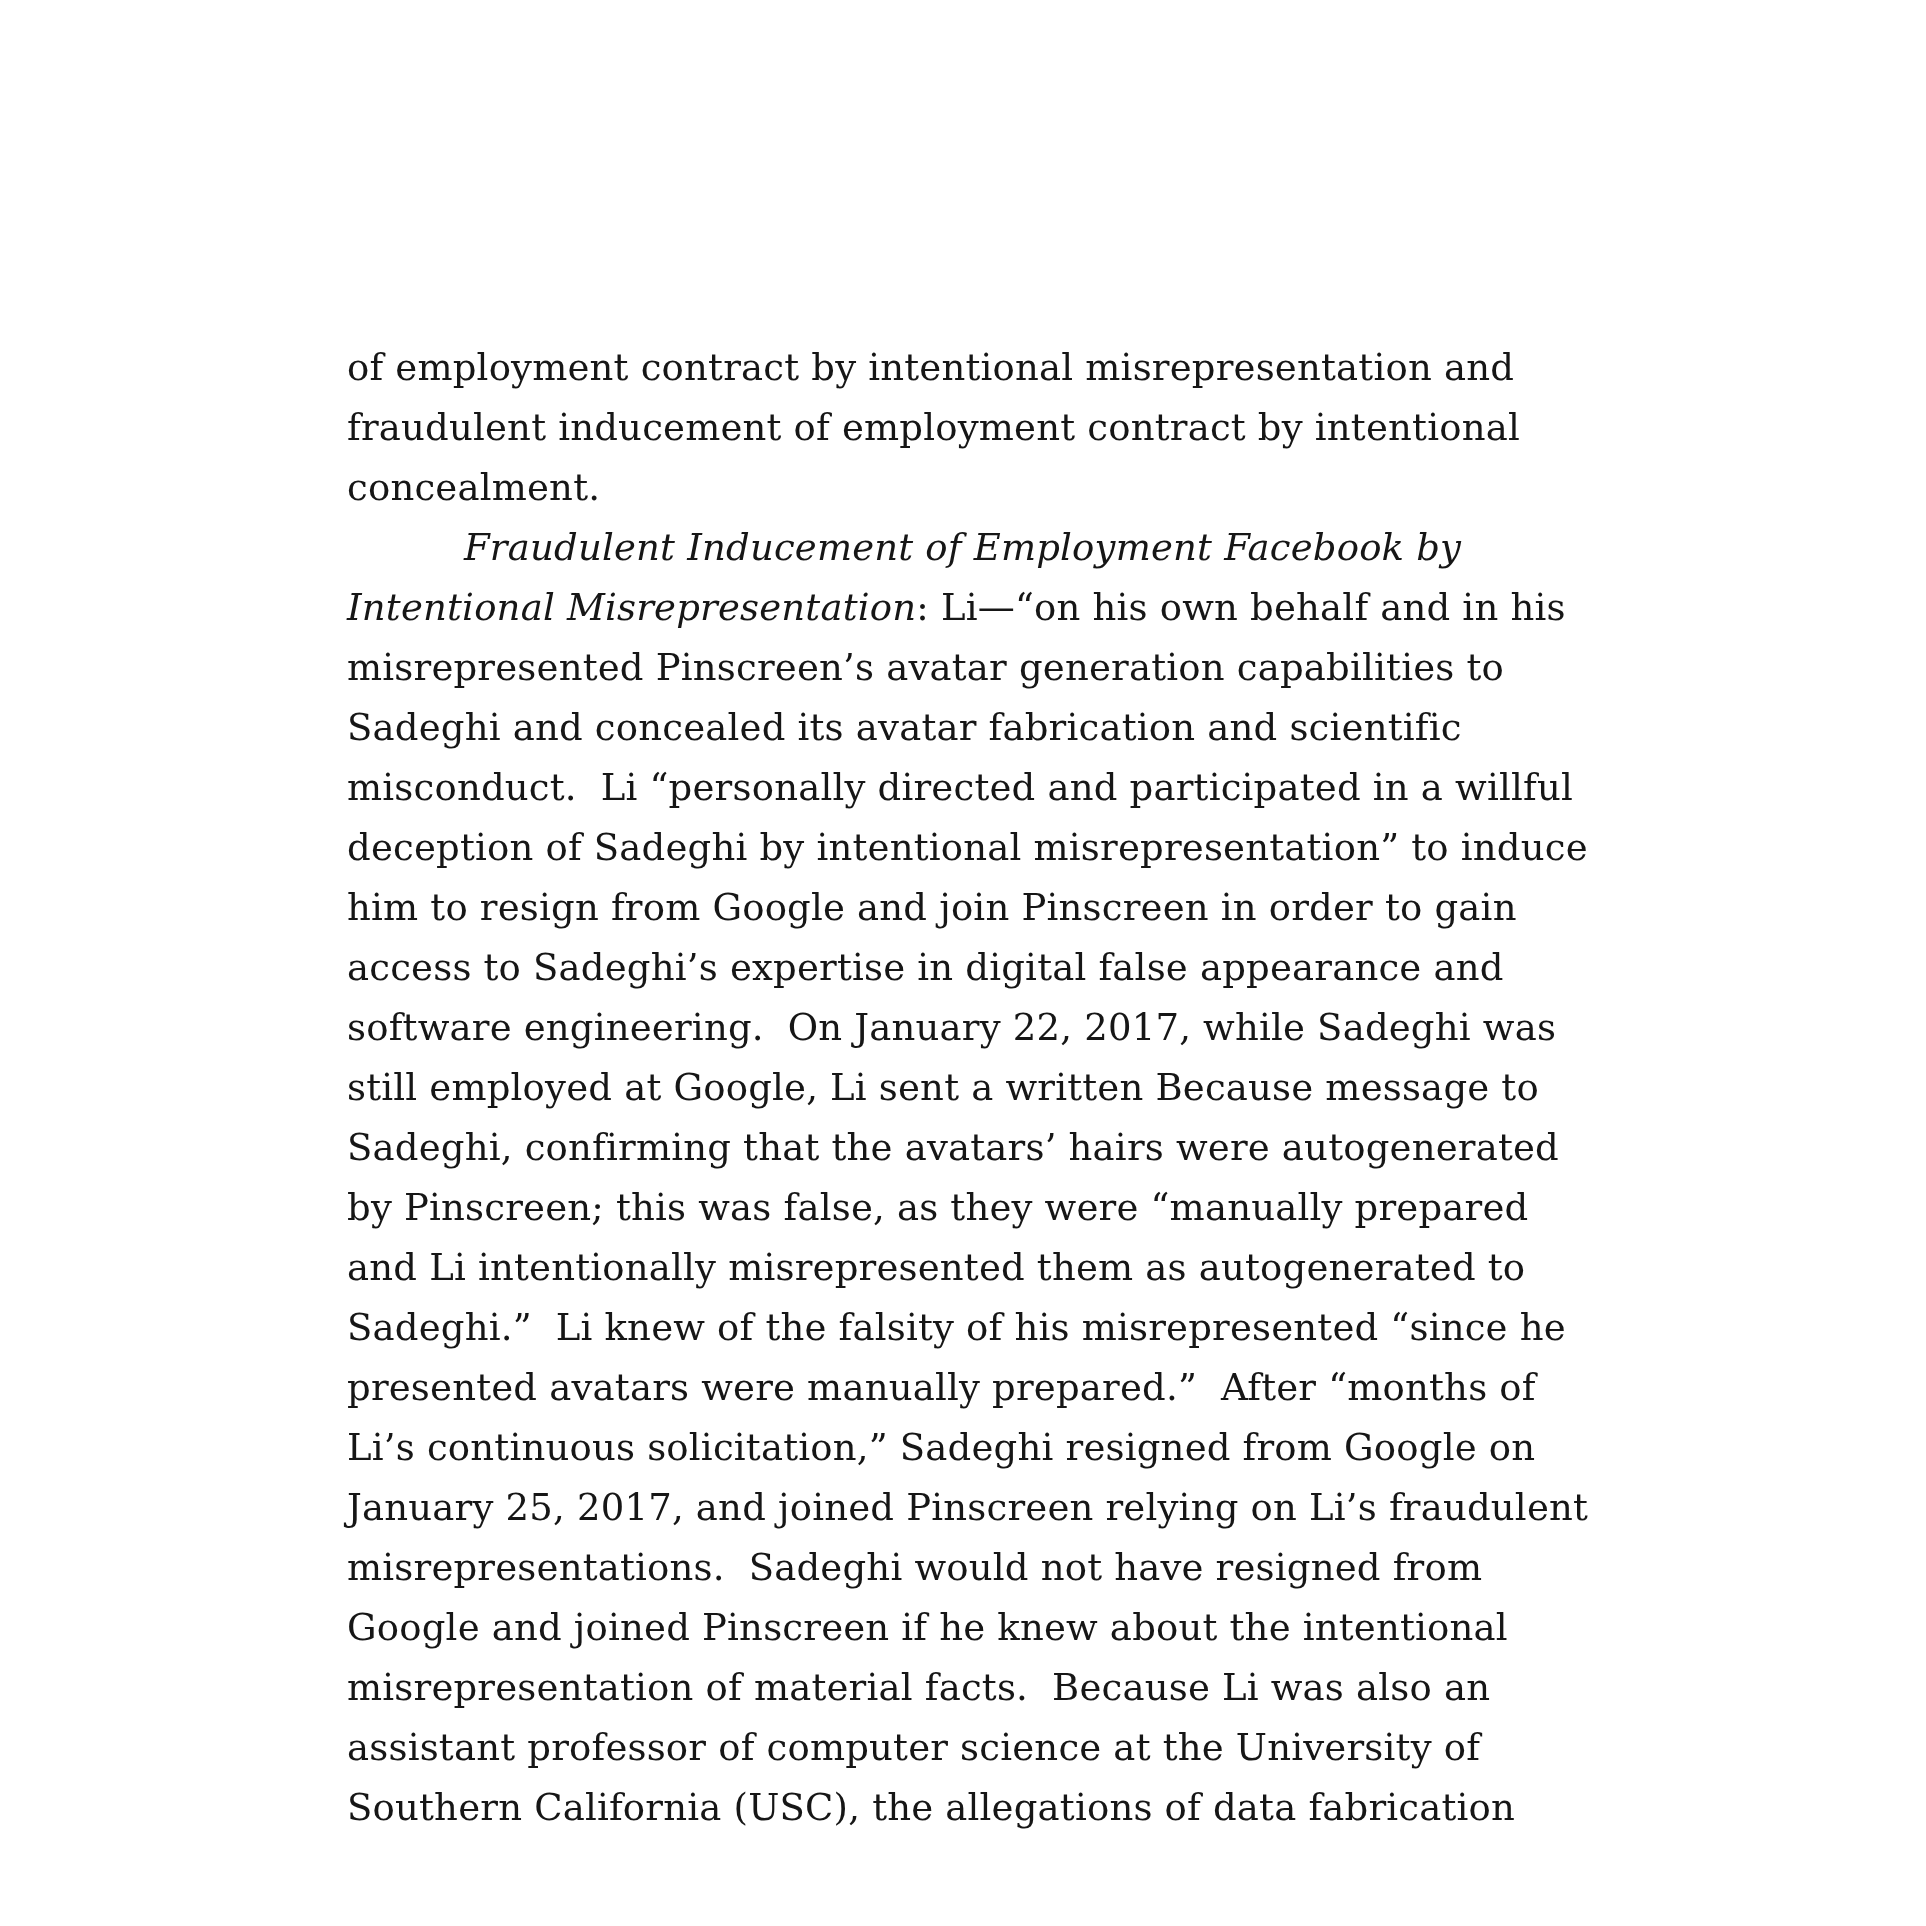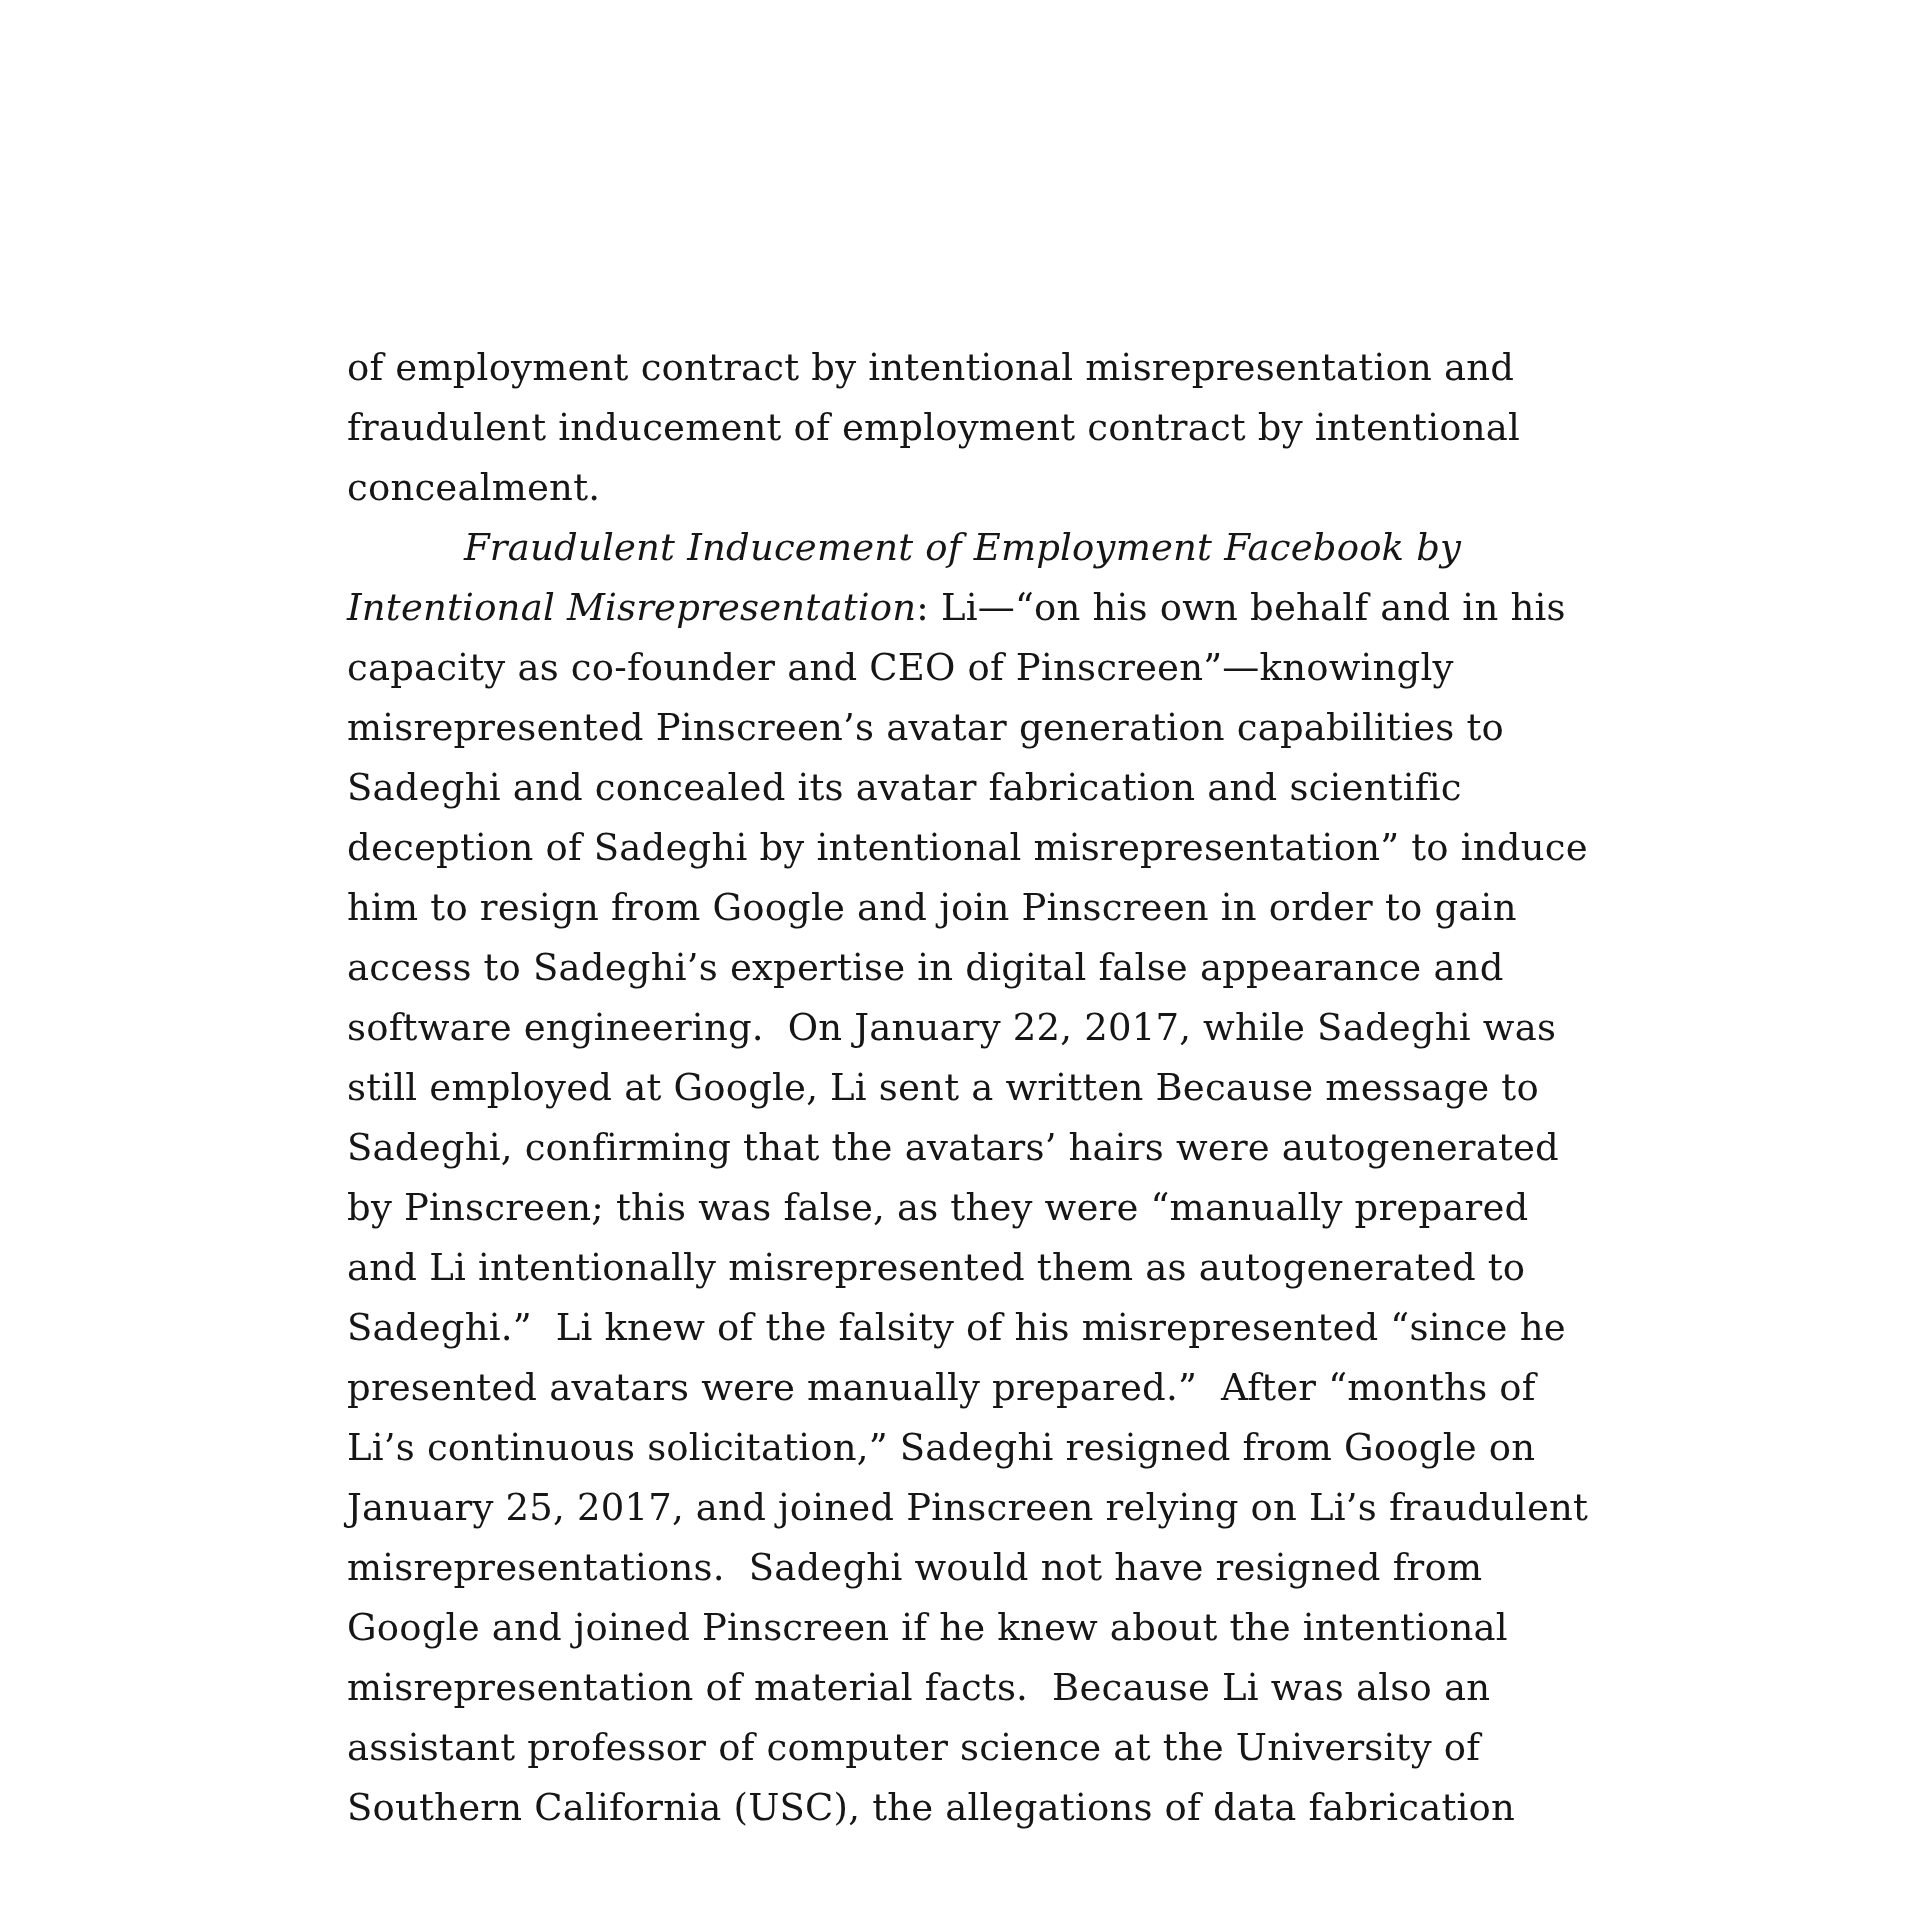"capacity as co-founder and CEO" div.line { html: <div><span>capacity as co-founder and CEO of Pinscreen”—knowingly</span></div> -> none }
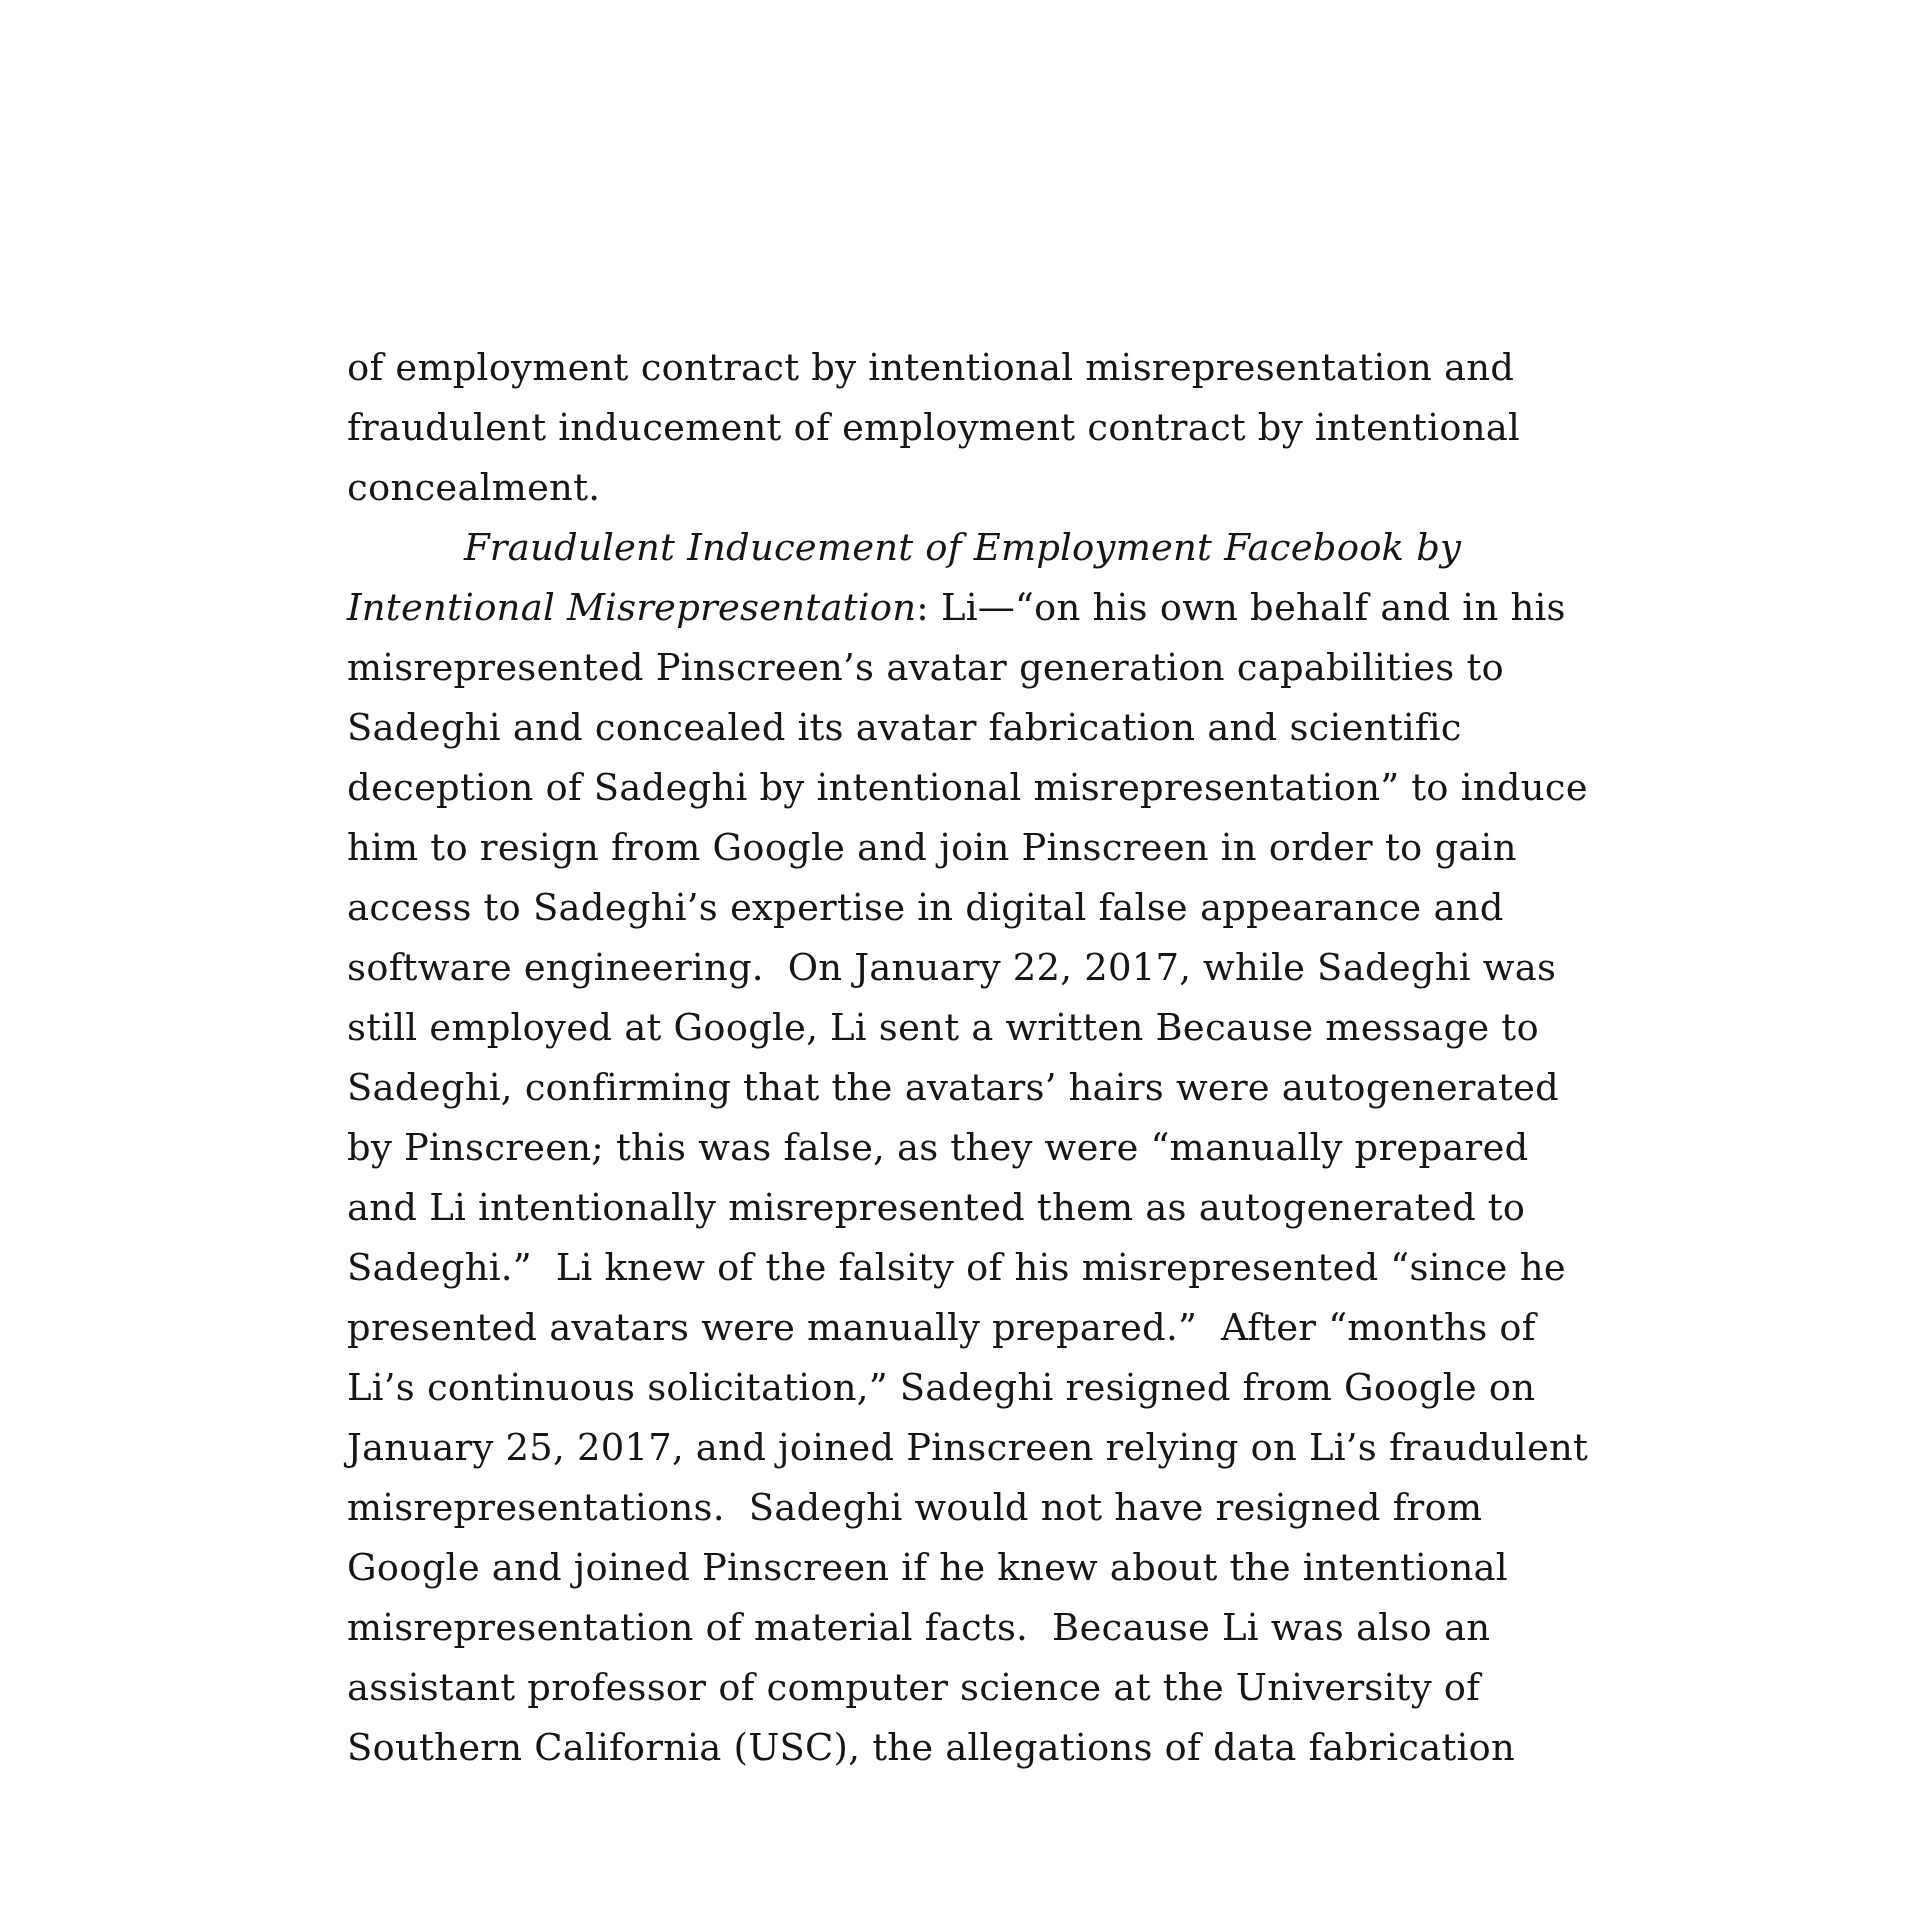"misconduct. Li “personally directed and" div.line { html: none -> <div><span>misconduct. Li “personally directed and participated in a willful</span></div> }
